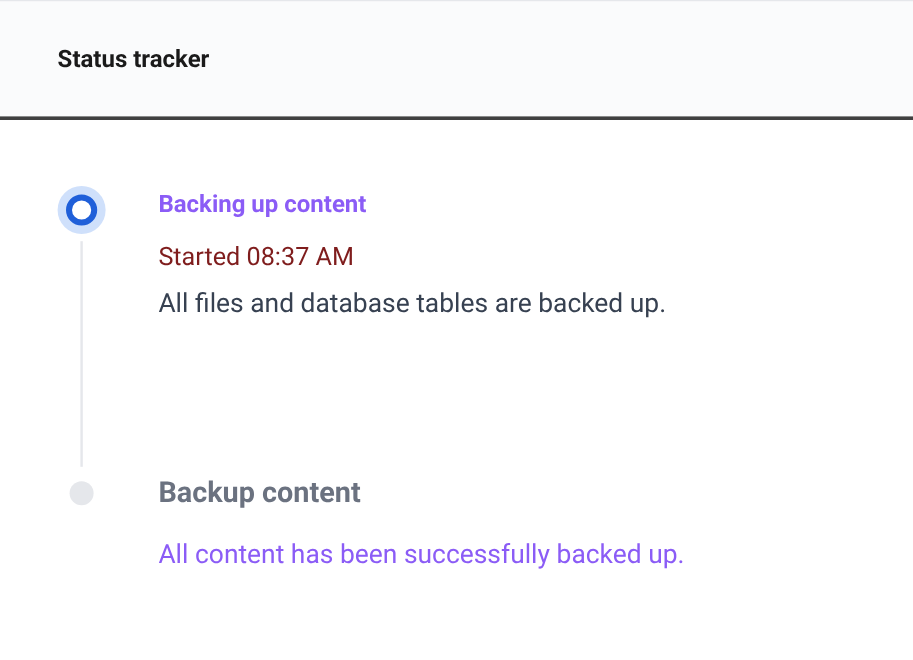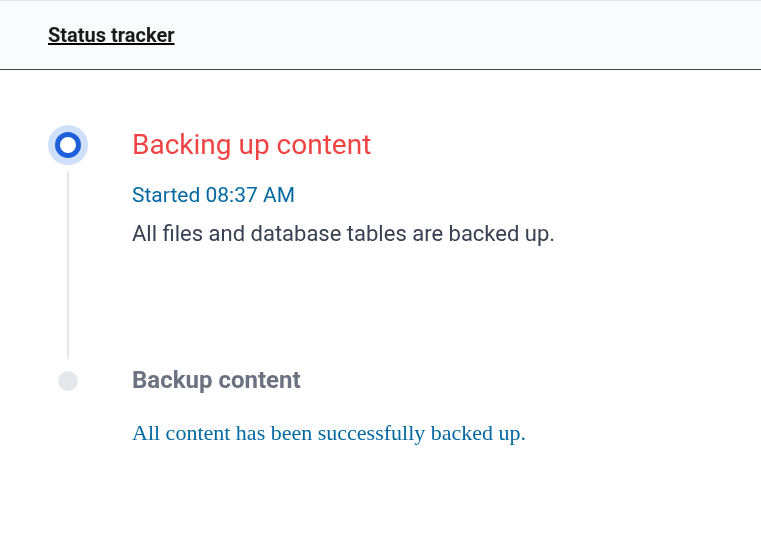"Status tracker" .header { border-bottom: 1px solid #404040 -> 3px solid #404040; padding: 22px 48px -> 36px 48px; text-decoration: underline -> none }
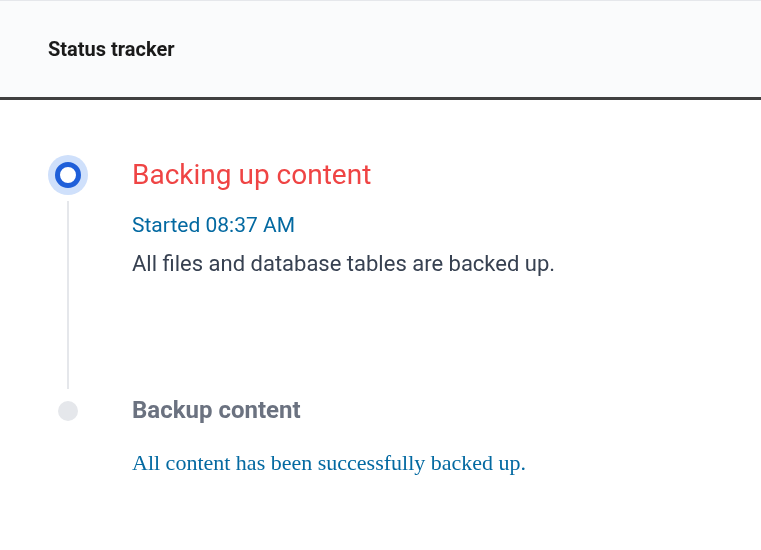"Backing up content" .step-title-active { color: #ef4444 -> #8b5cf6; font-size: 28px -> 20px; font-weight: 400 -> 700 }
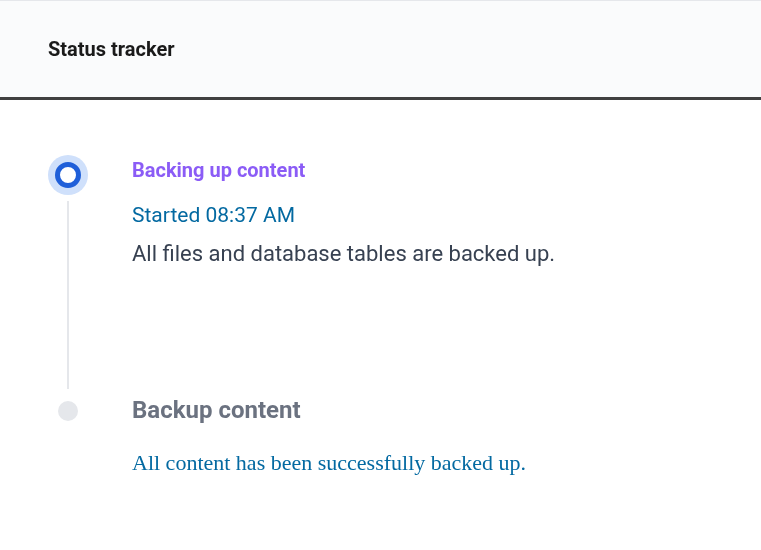"Started 08:37 AM" .step-subtitle { color: #0369a1 -> #7f1d1d }
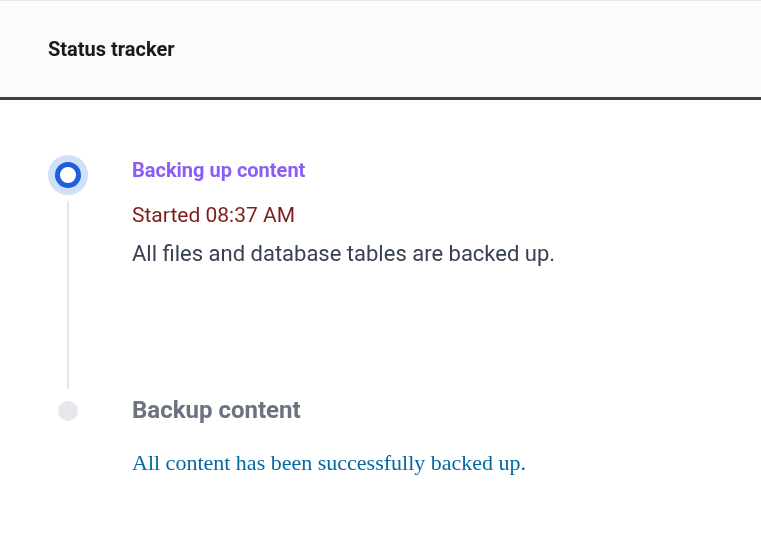"All content has been successfully" .step-description-pending { color: #0369a1 -> #8b5cf6; font-family: Liberation Serif, serif -> none }
